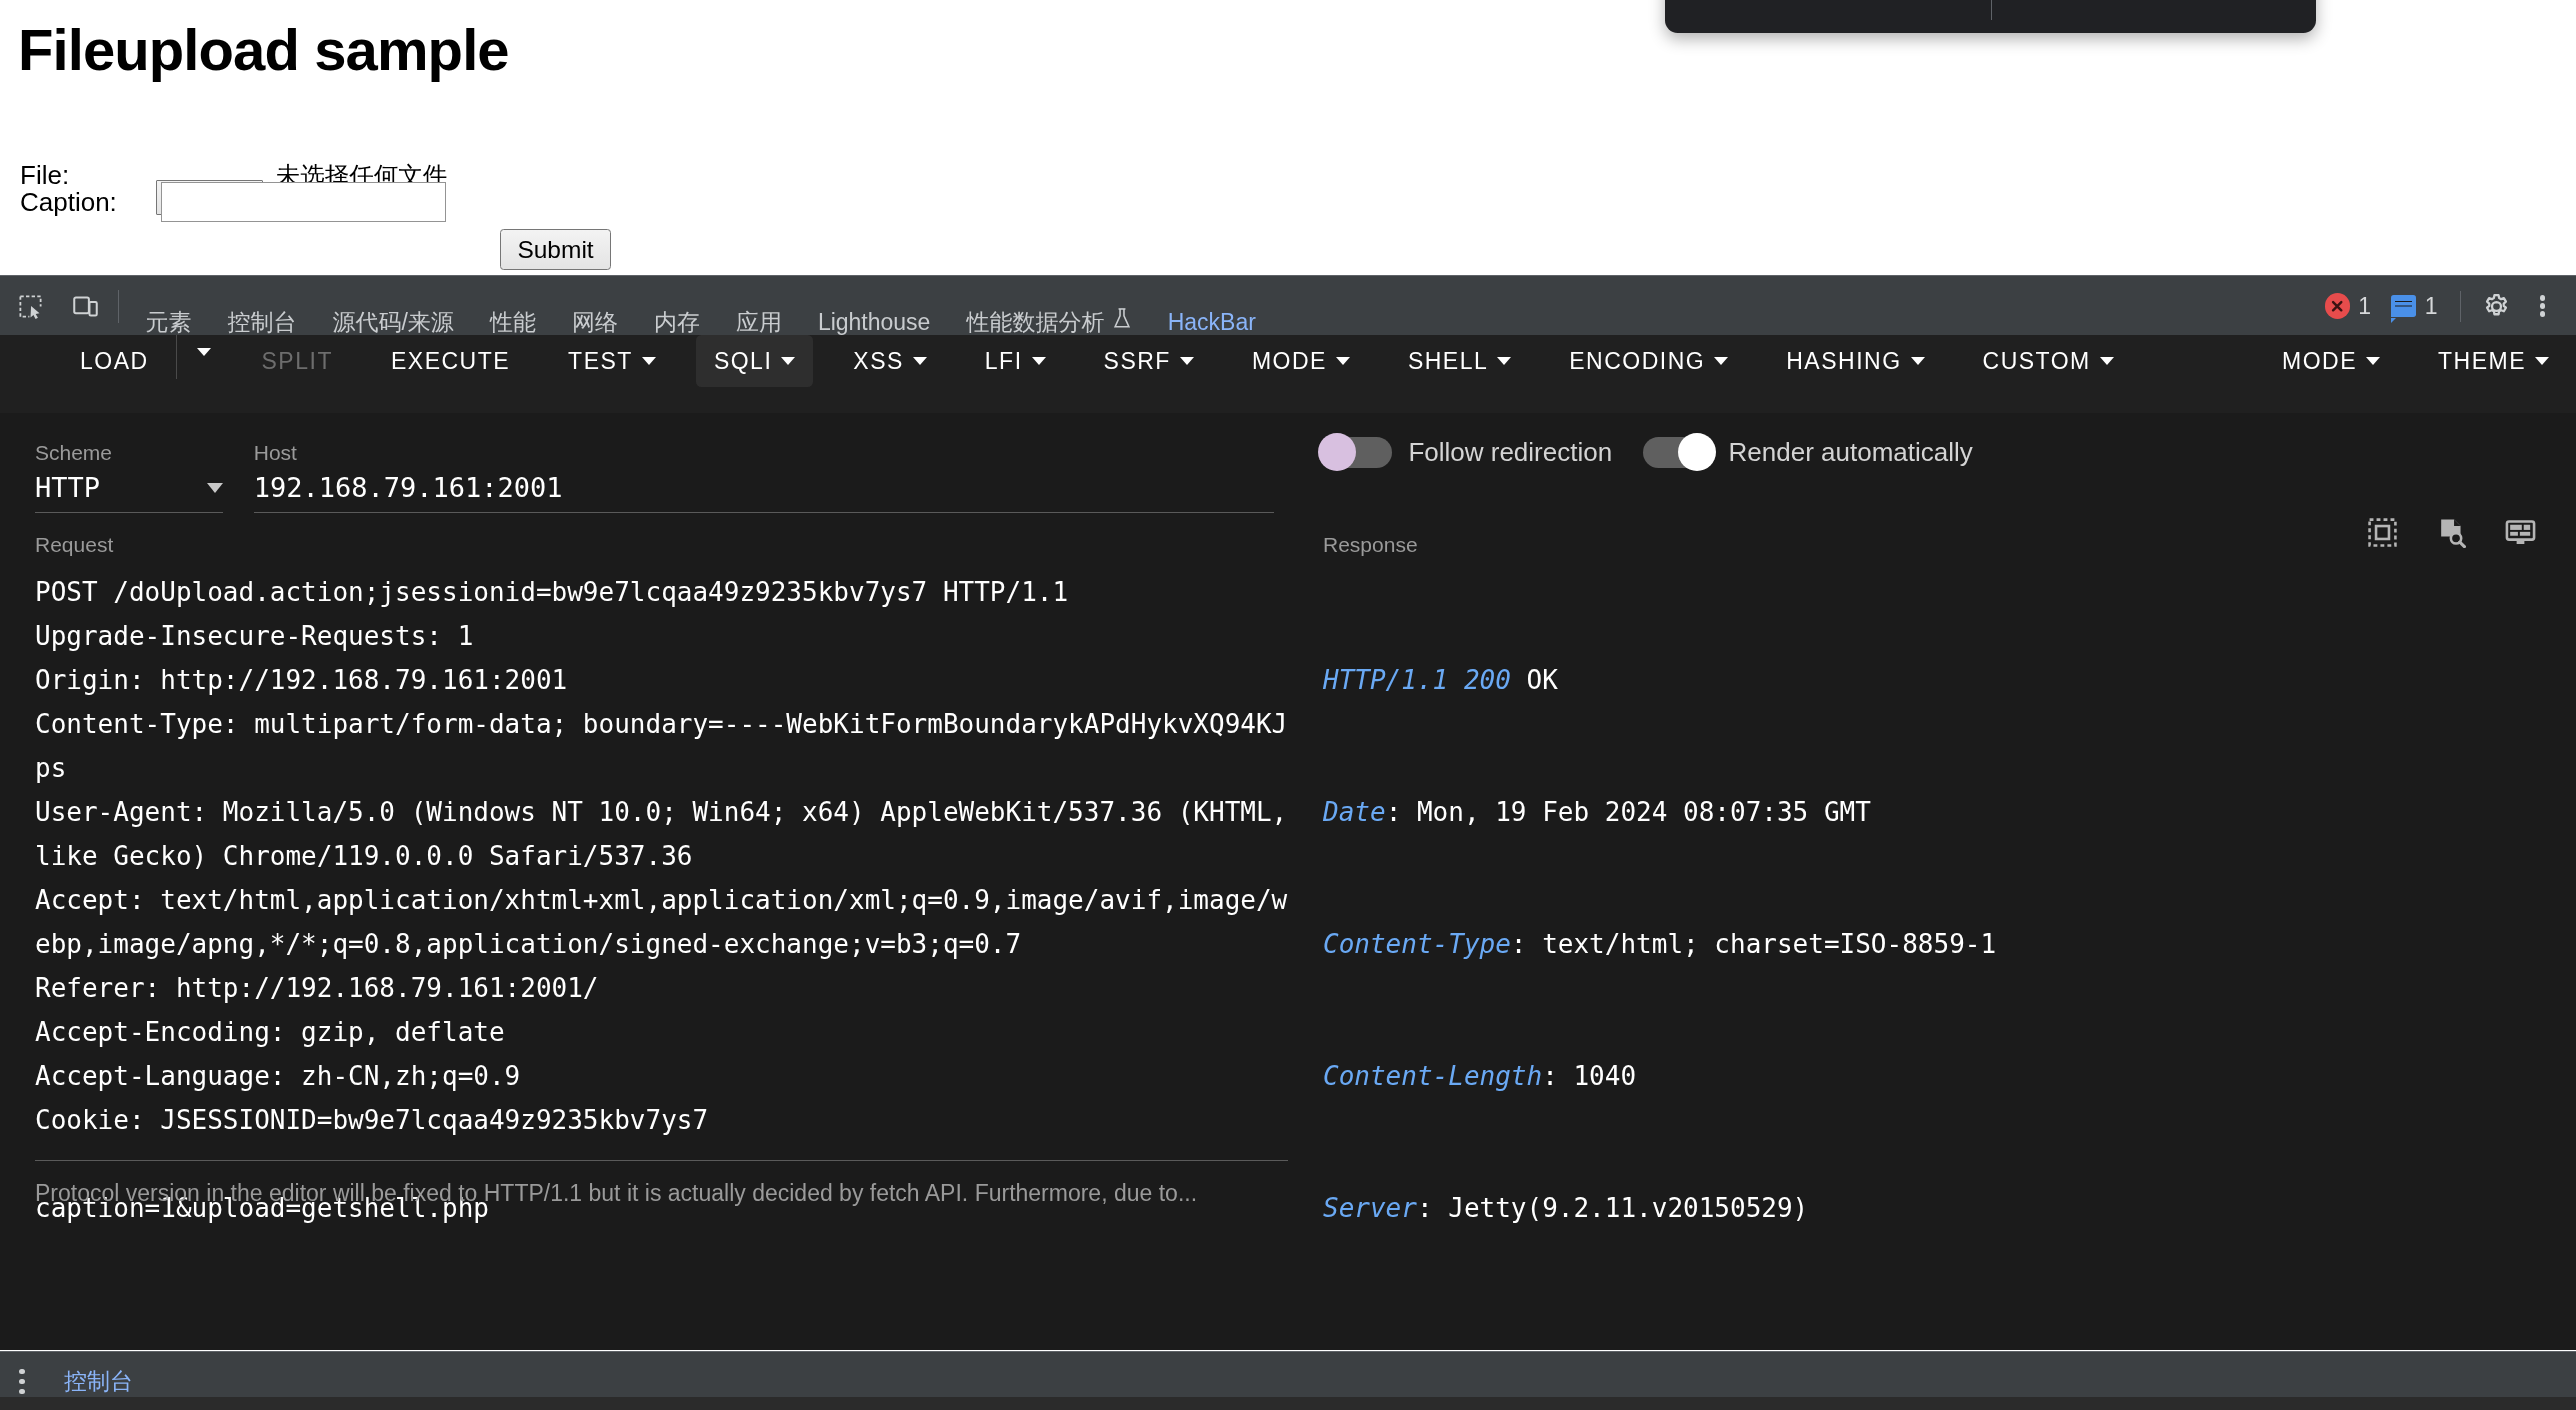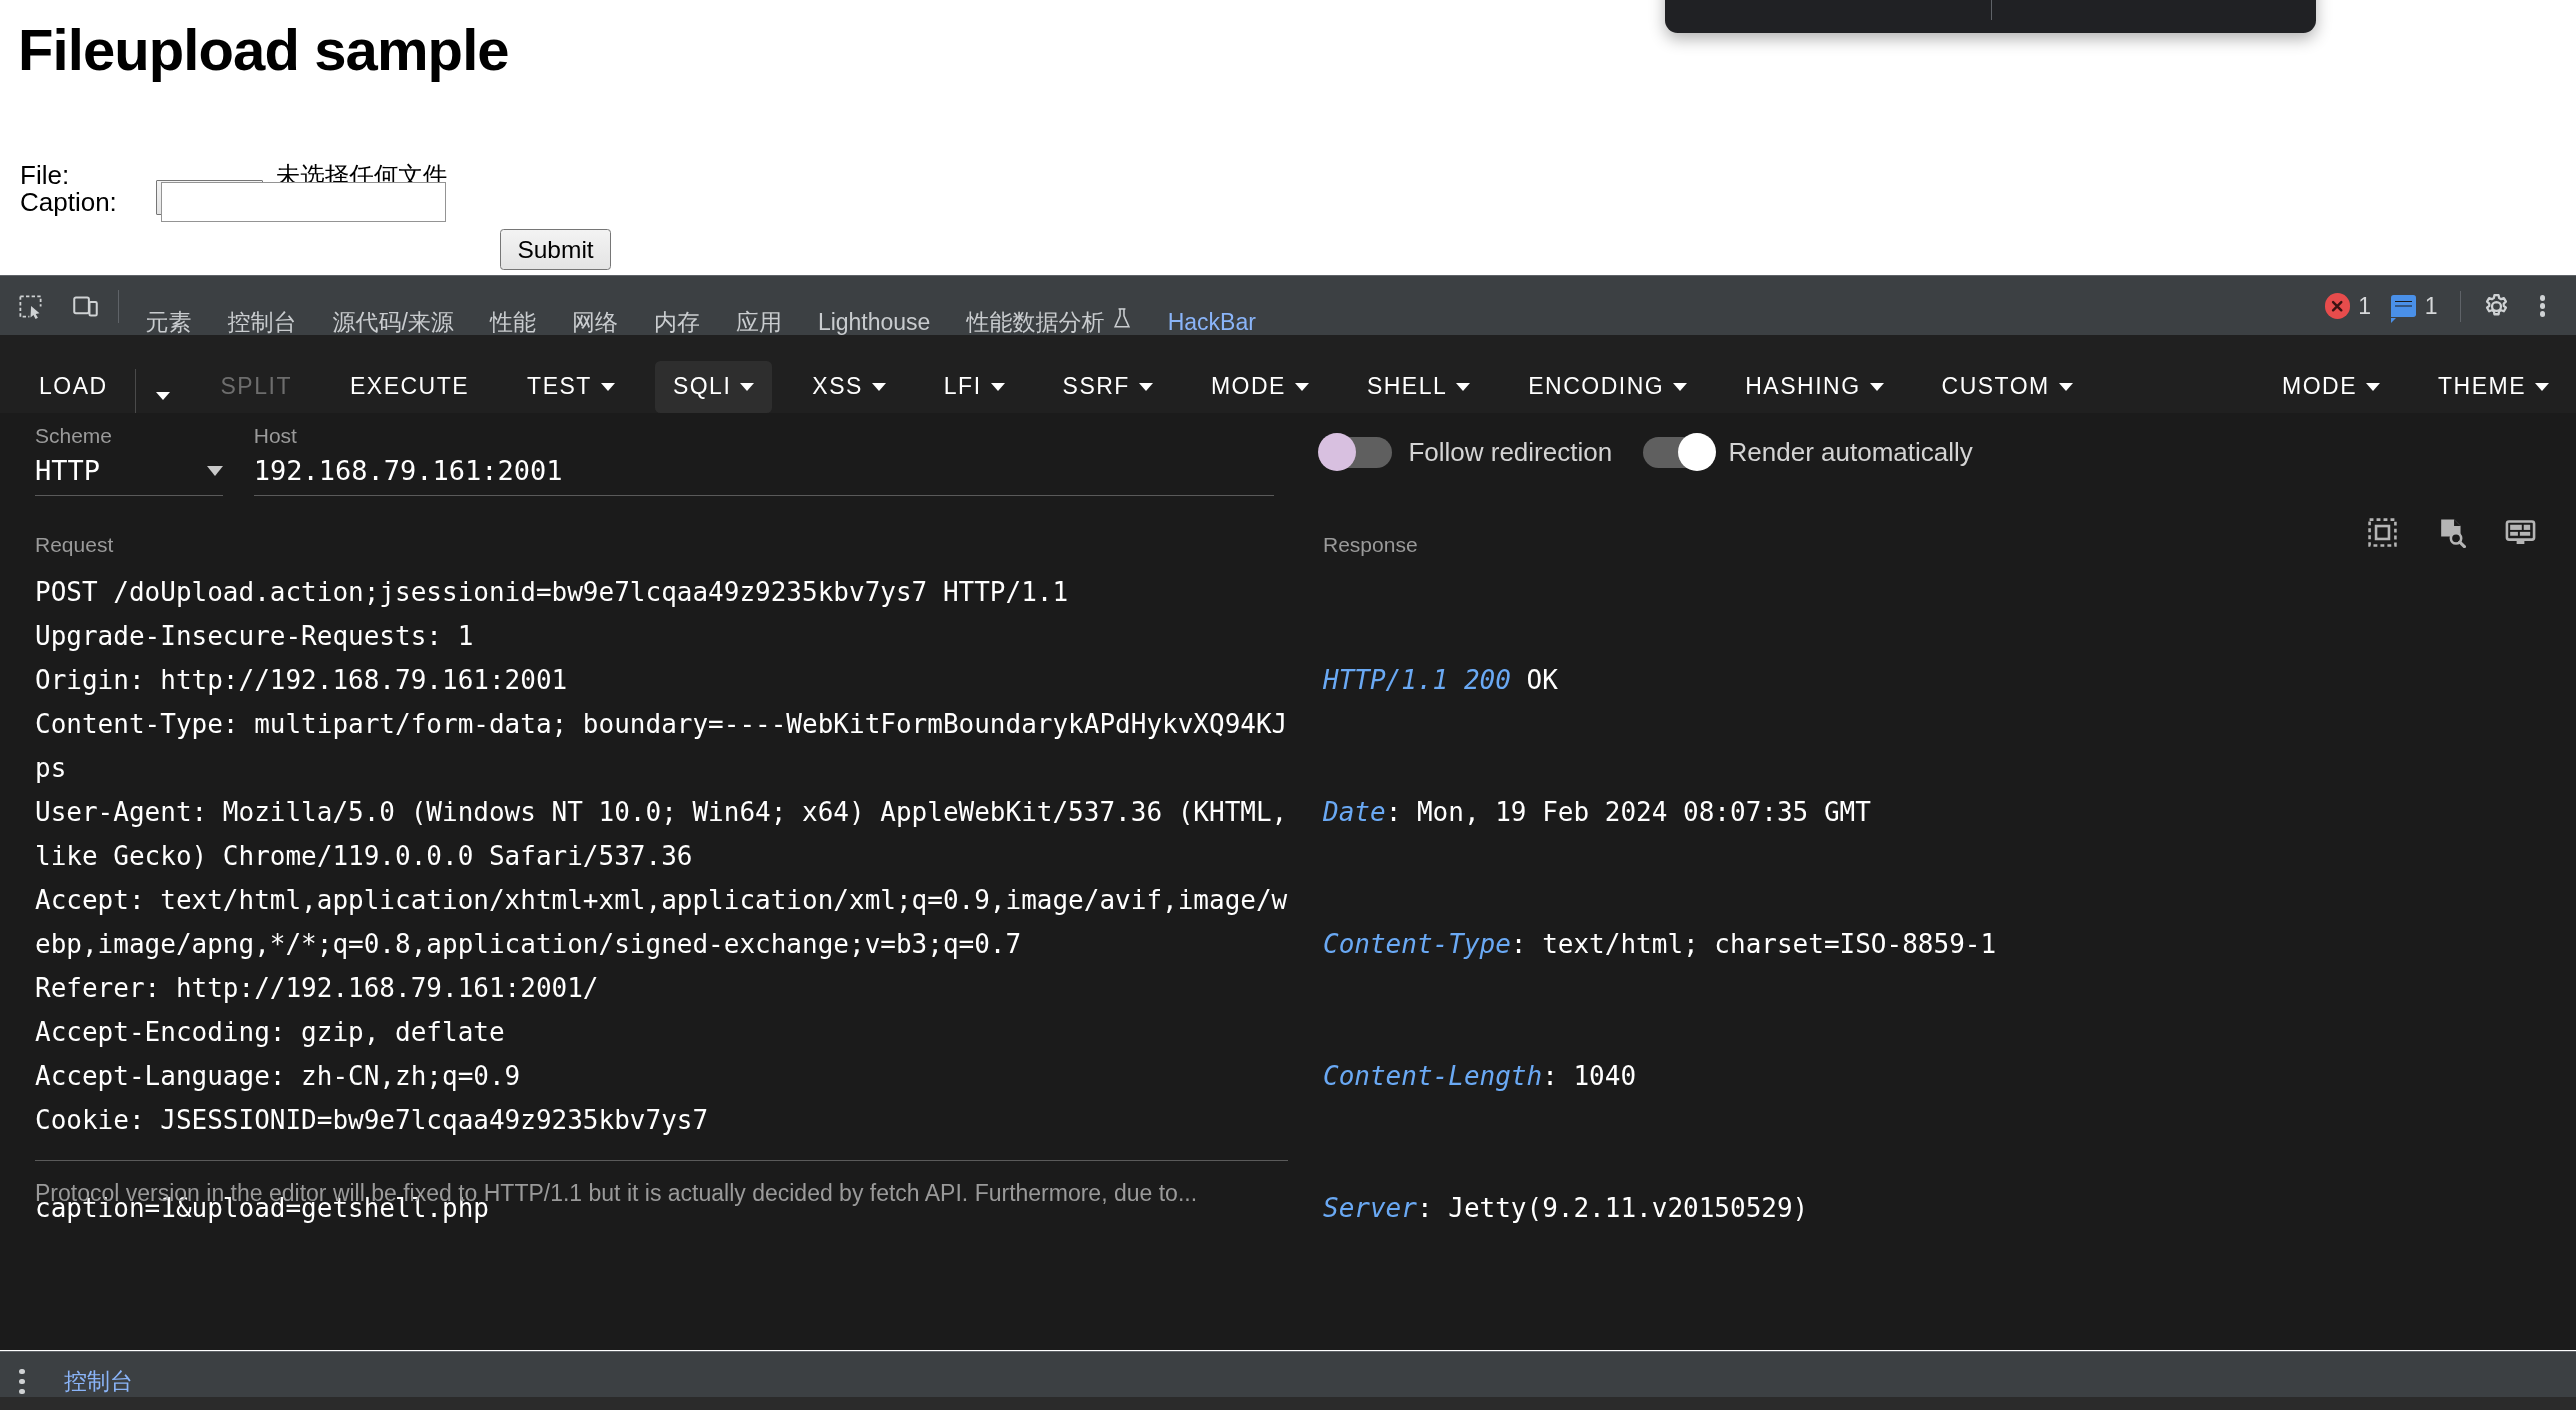"LOAD" .hb-toolbar { align-items: flex-end -> flex-start; padding-left: 21px -> 62px }
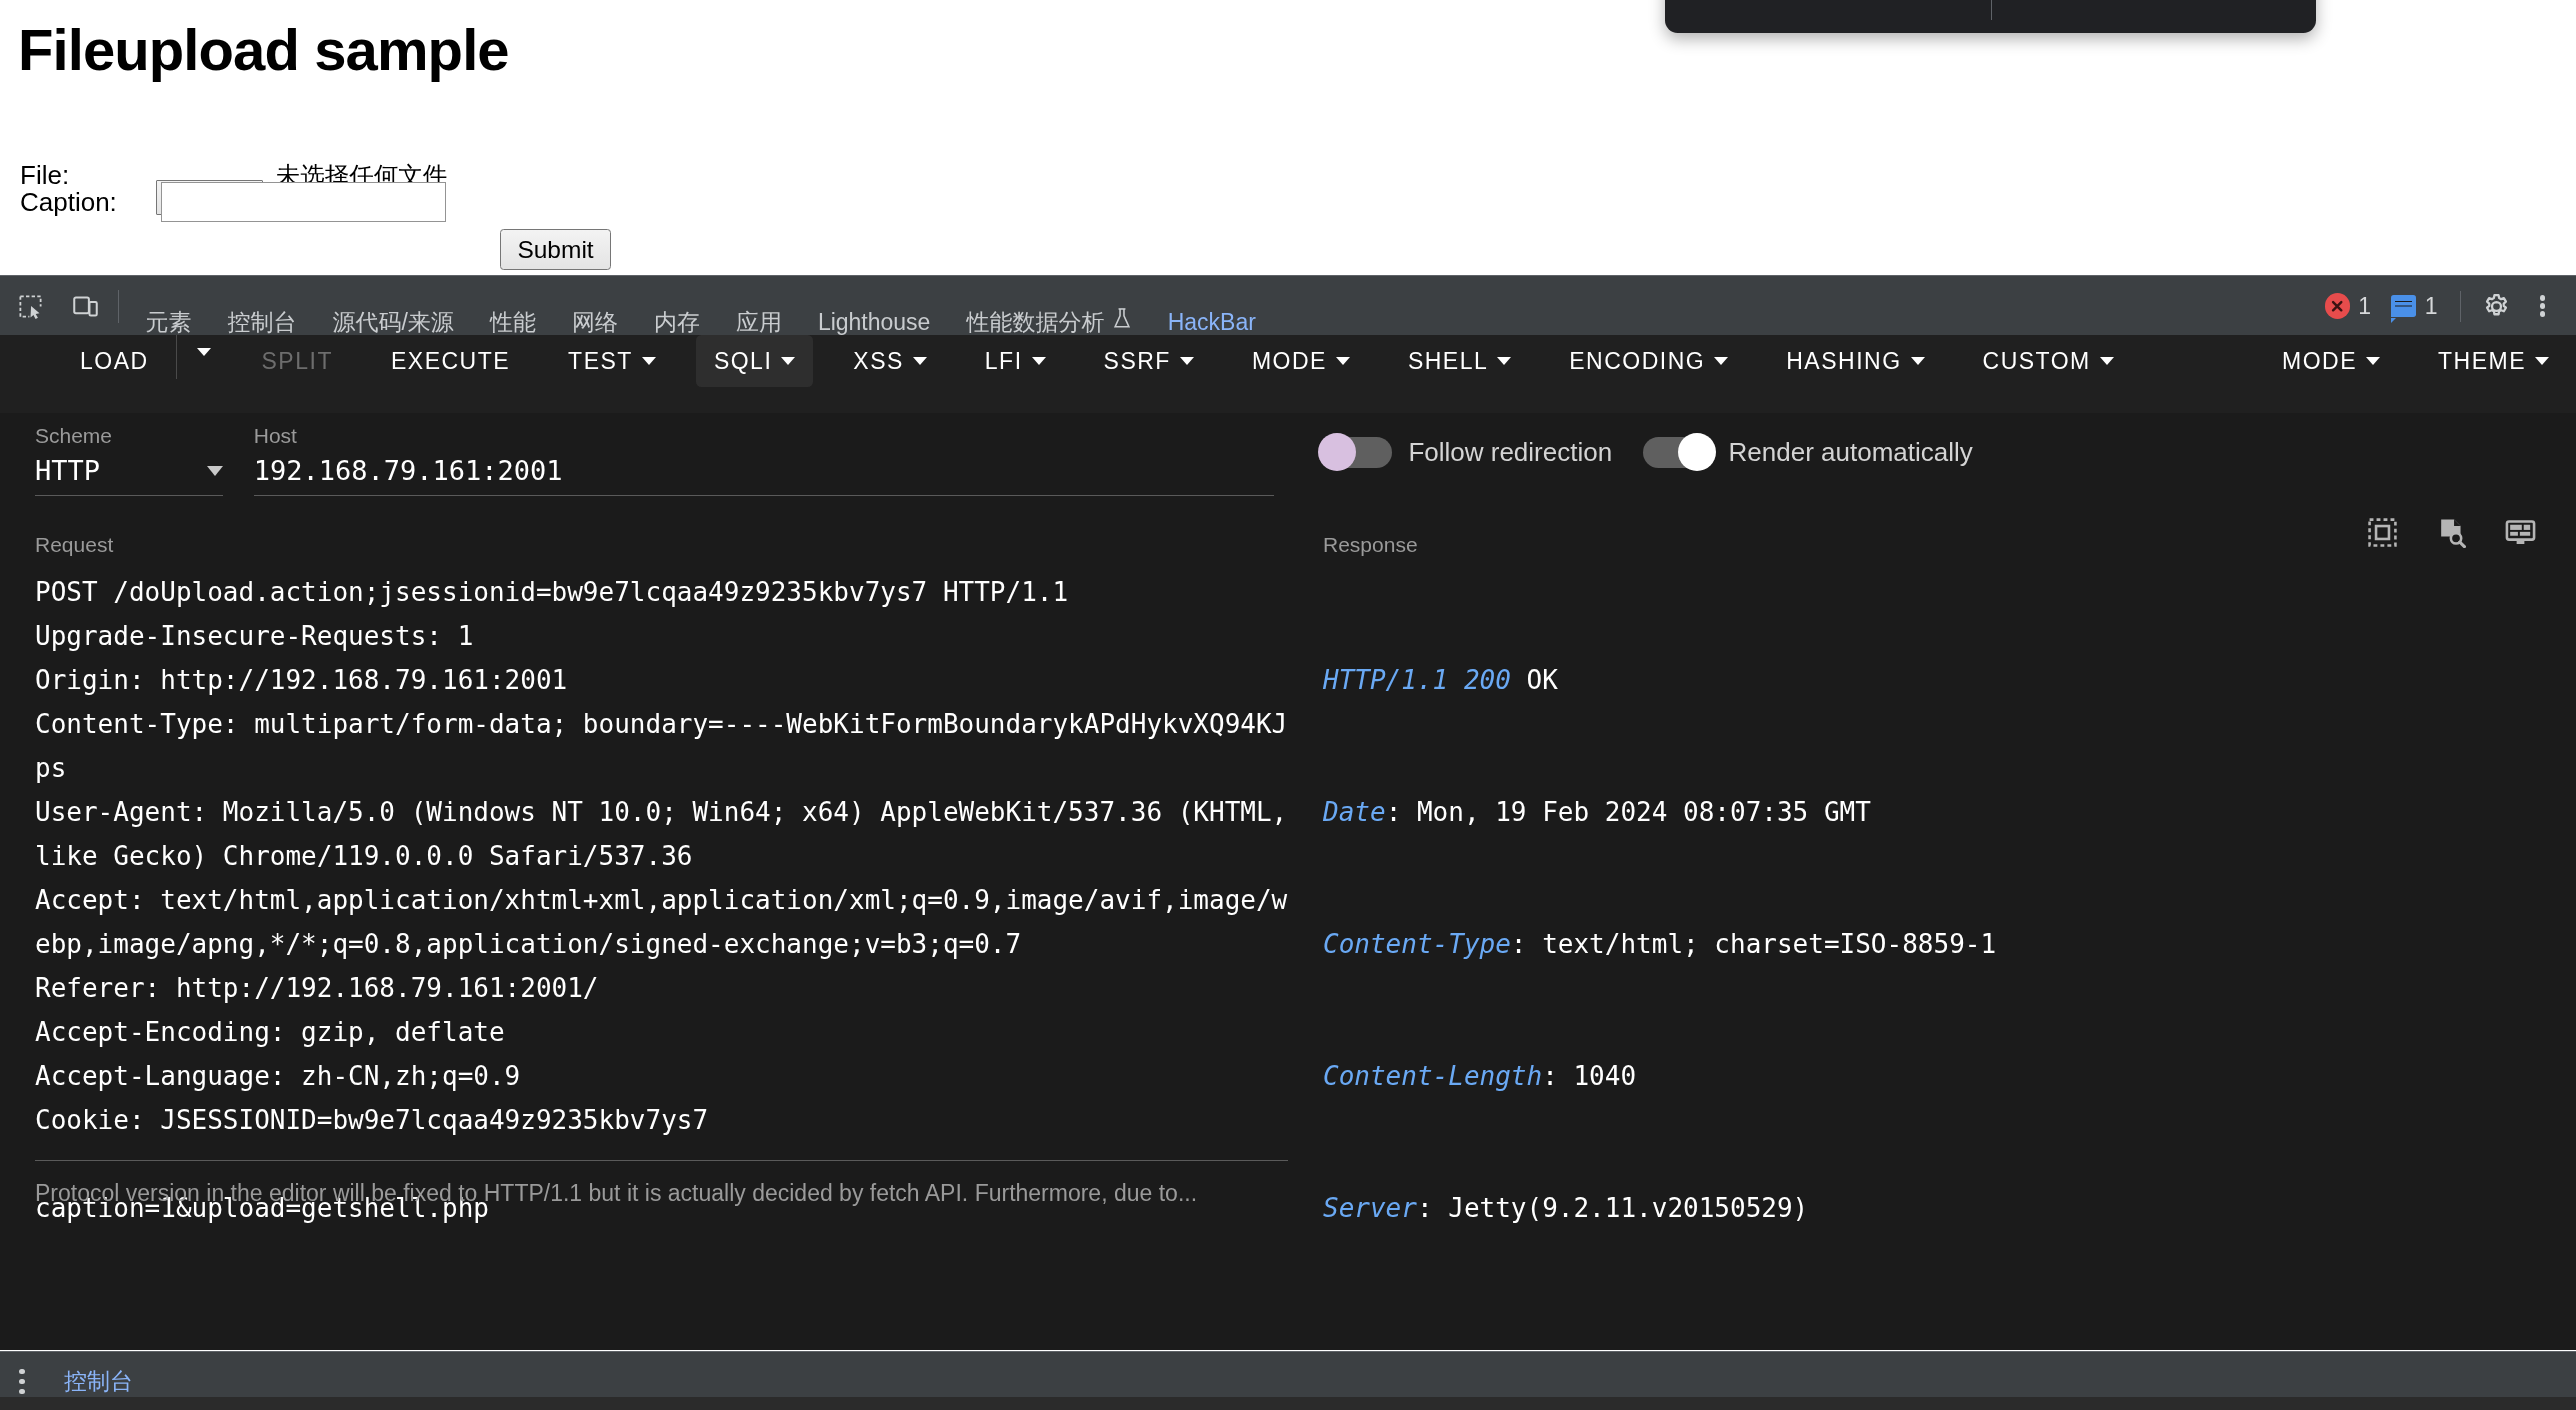"Scheme" .hb-urlrow { top: 61px -> 78px }
